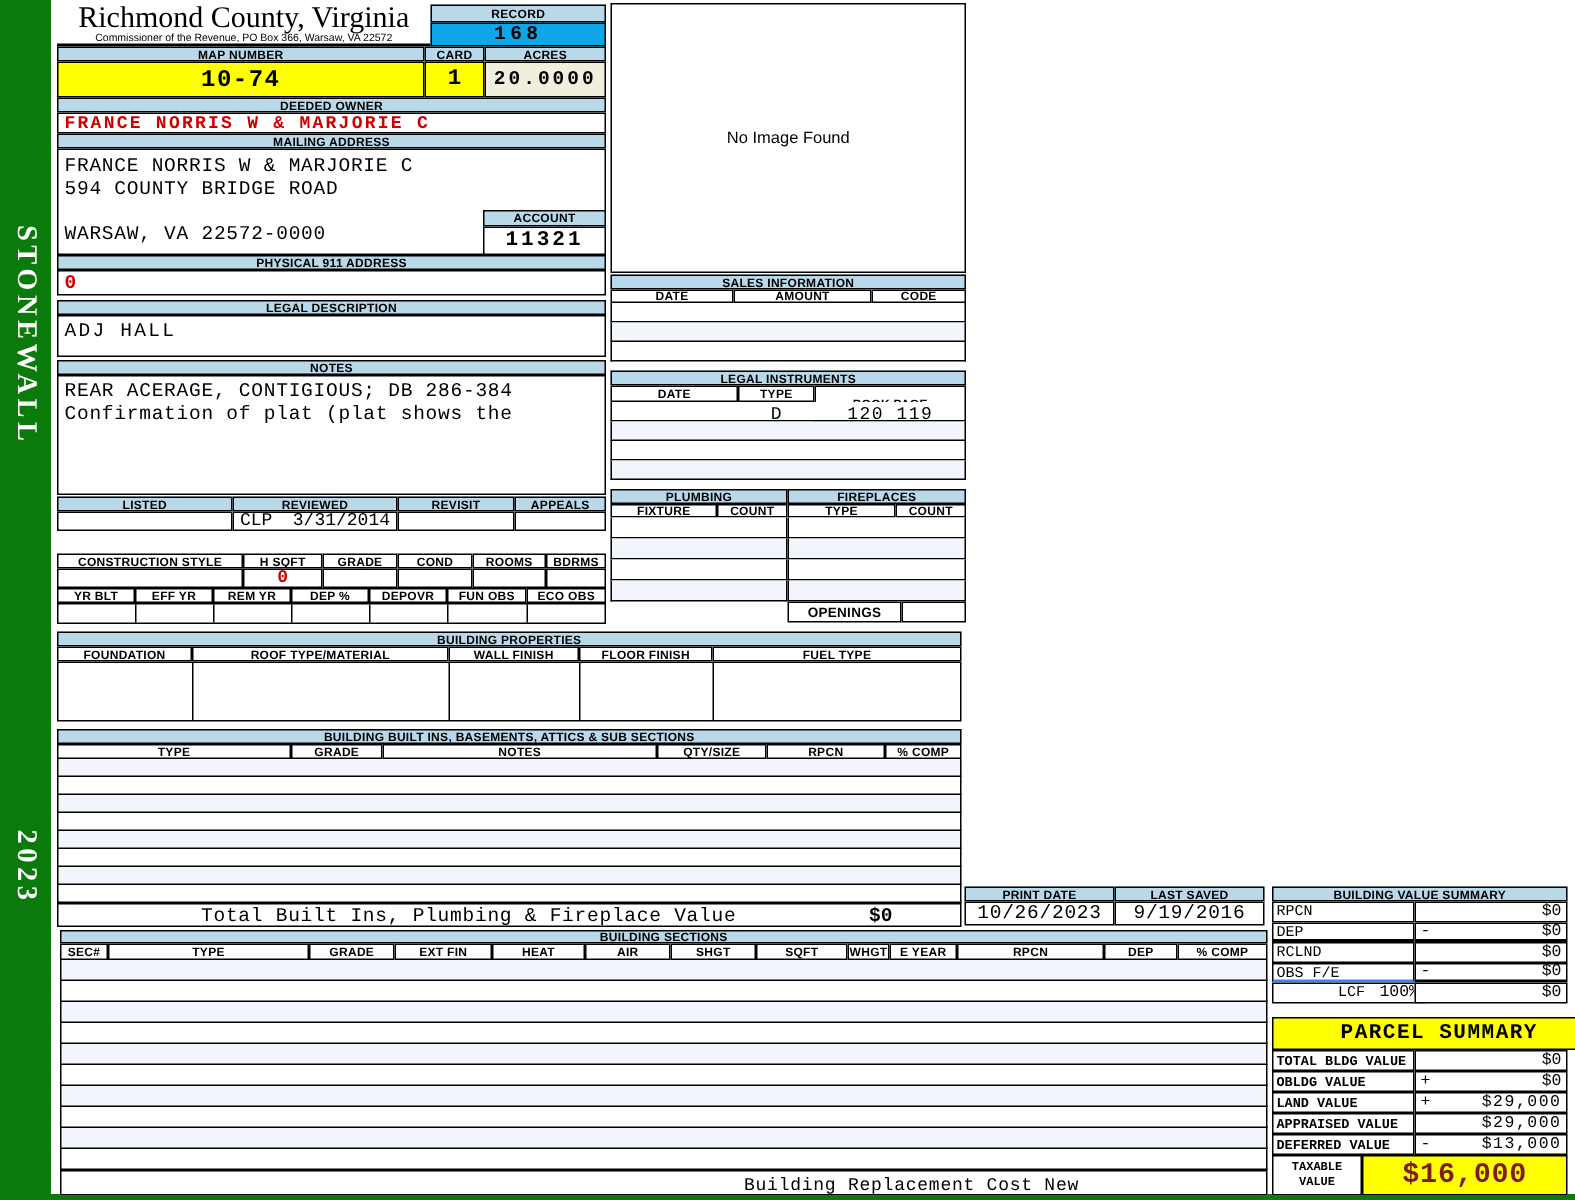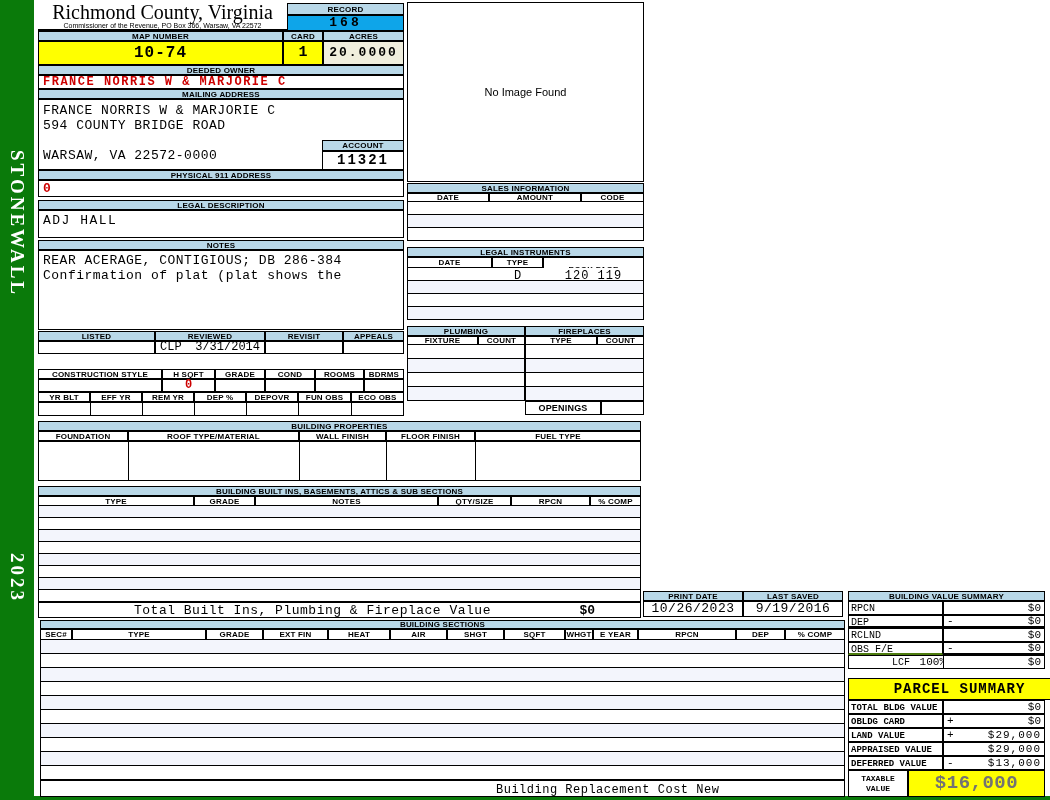"OBS F/E" div.a { border-bottom: 2px solid #4d7c0f -> 2px solid #3b82f6 }
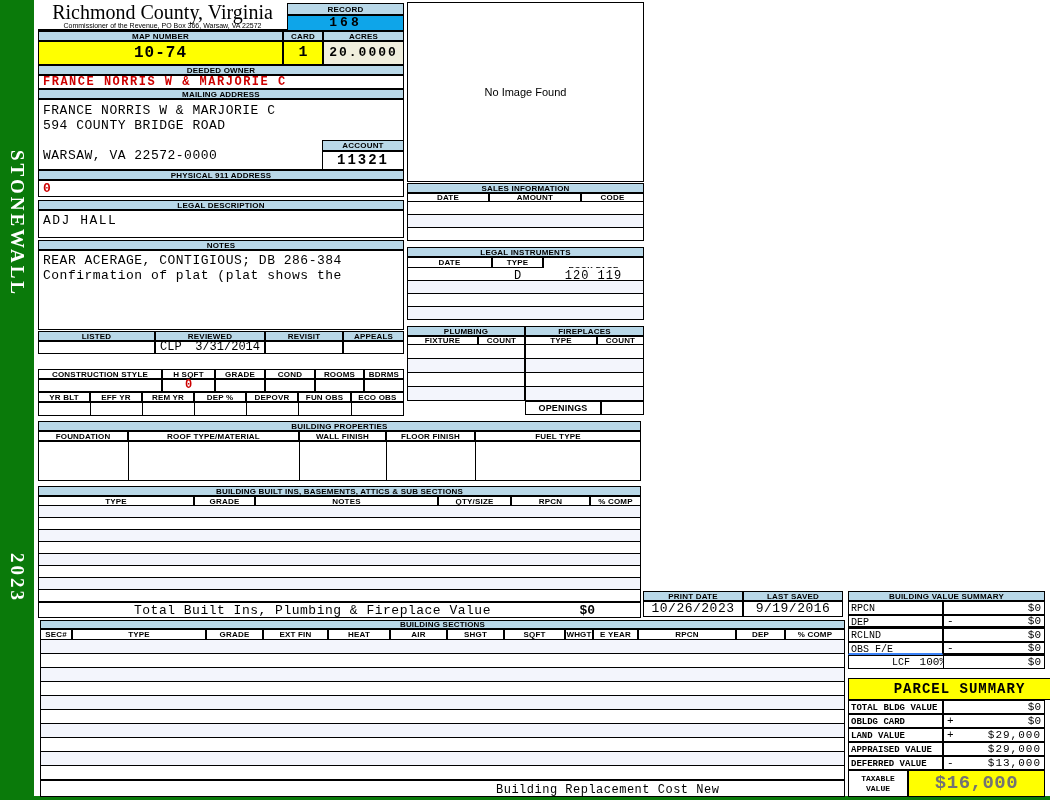"OBLDG CARD" div.a { text: CARD -> VALUE }
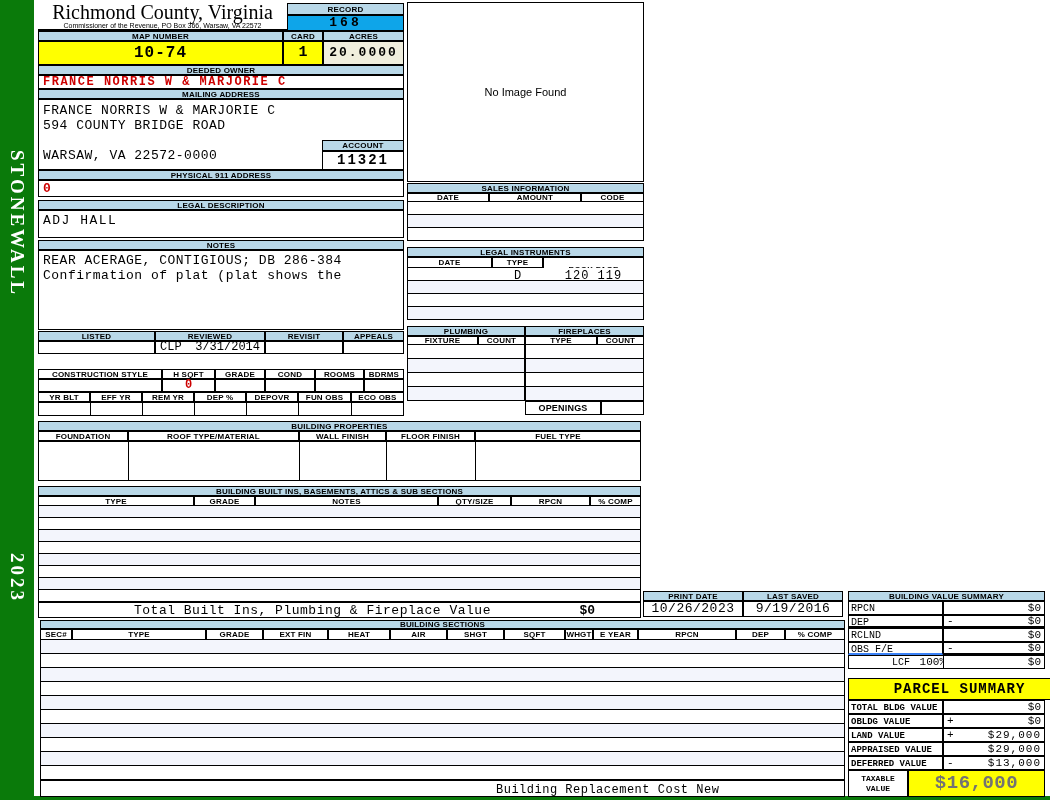"$16,000" div.a { color: #737373 -> #7f1d1d }
